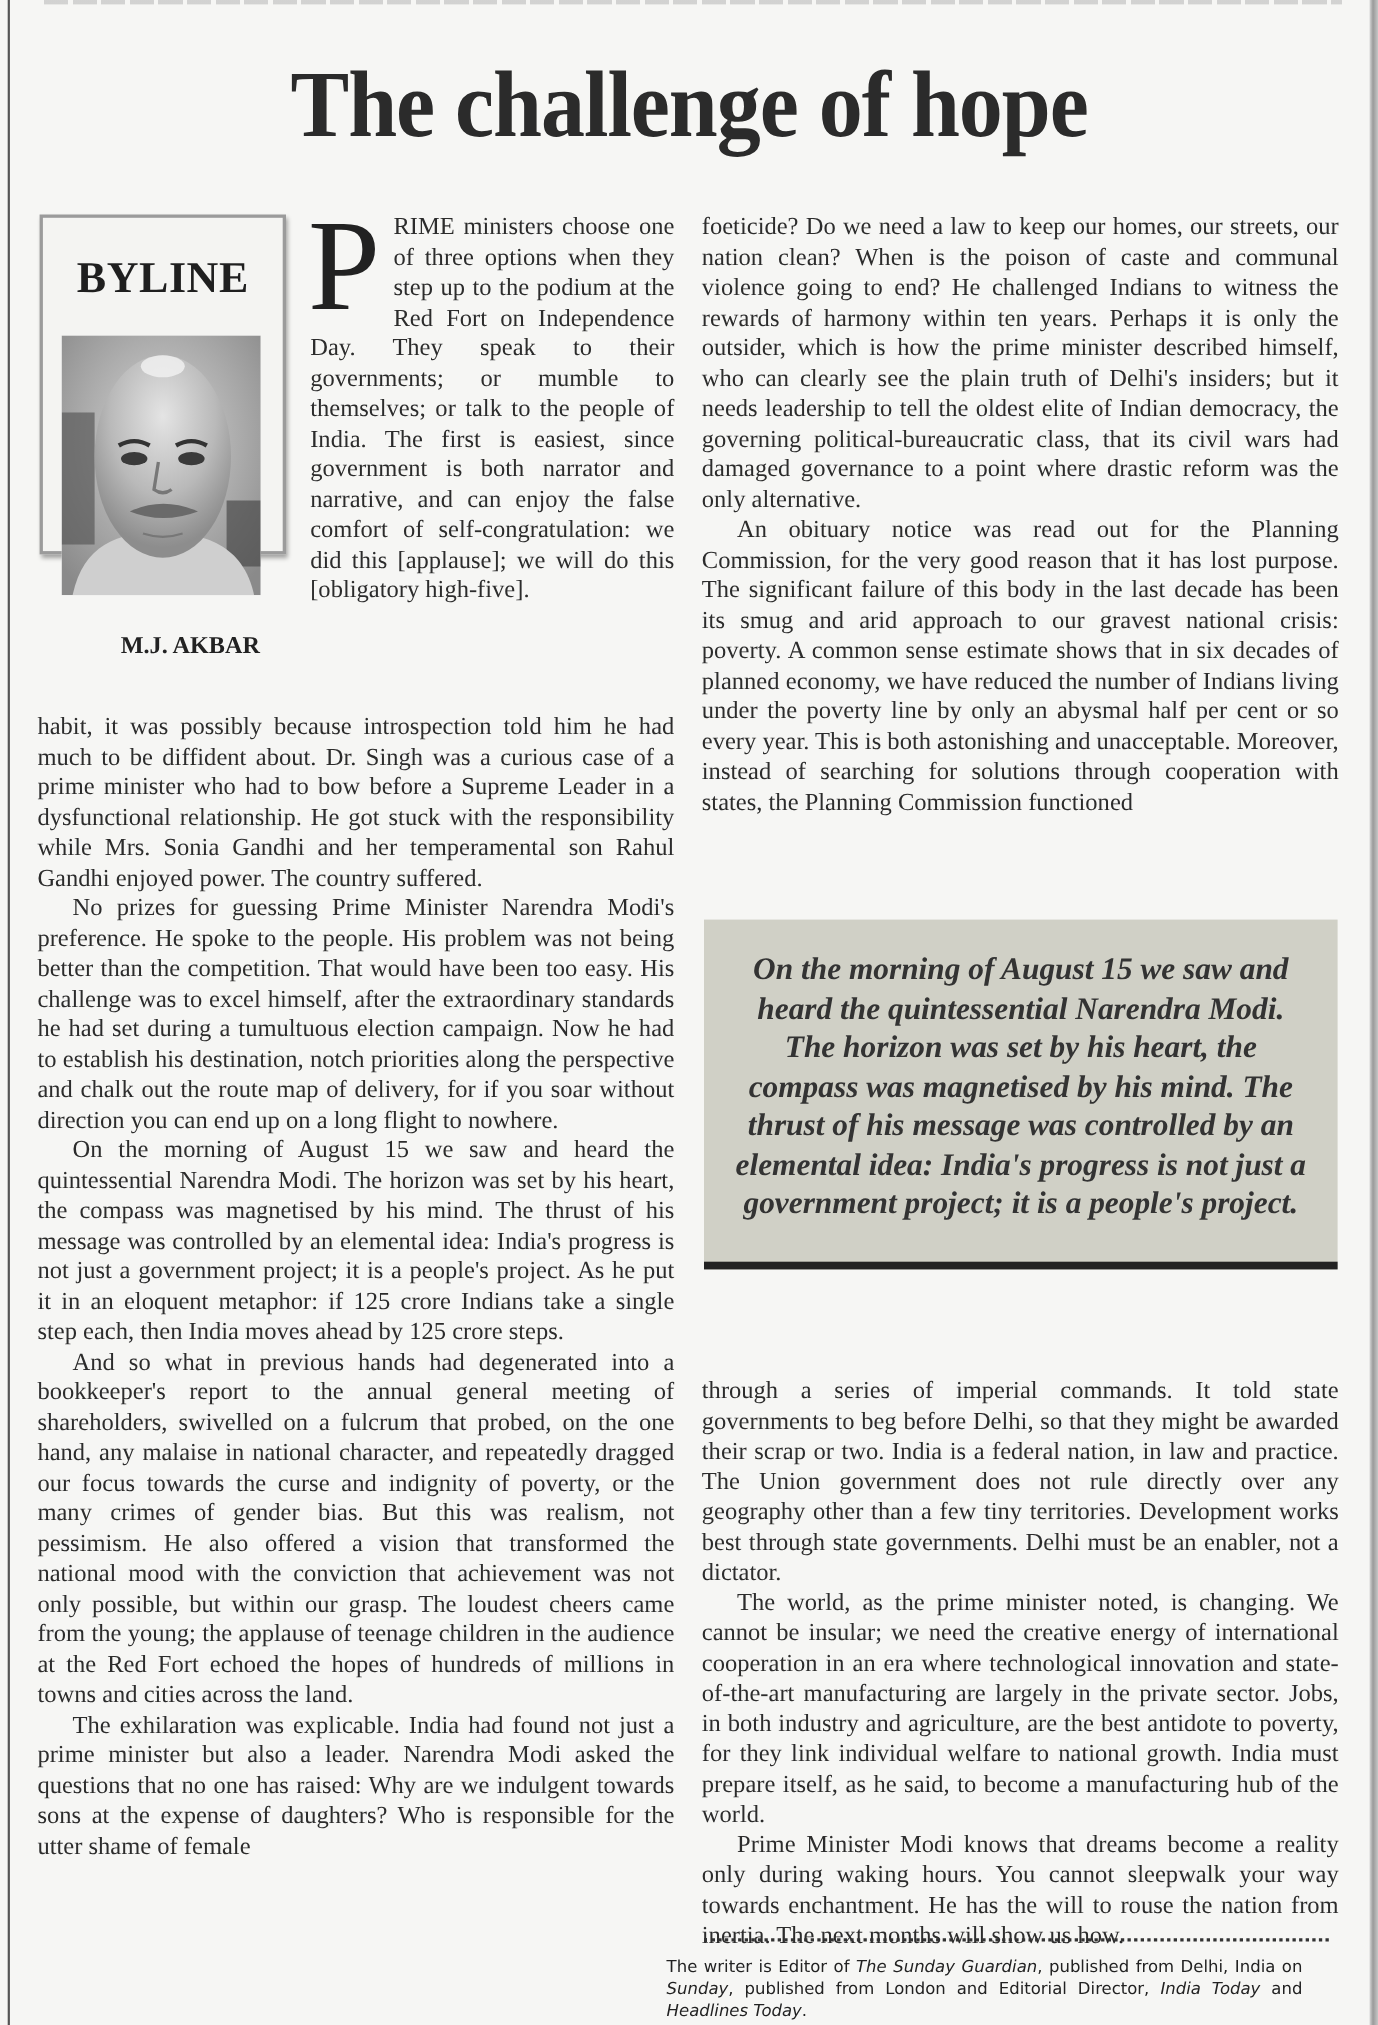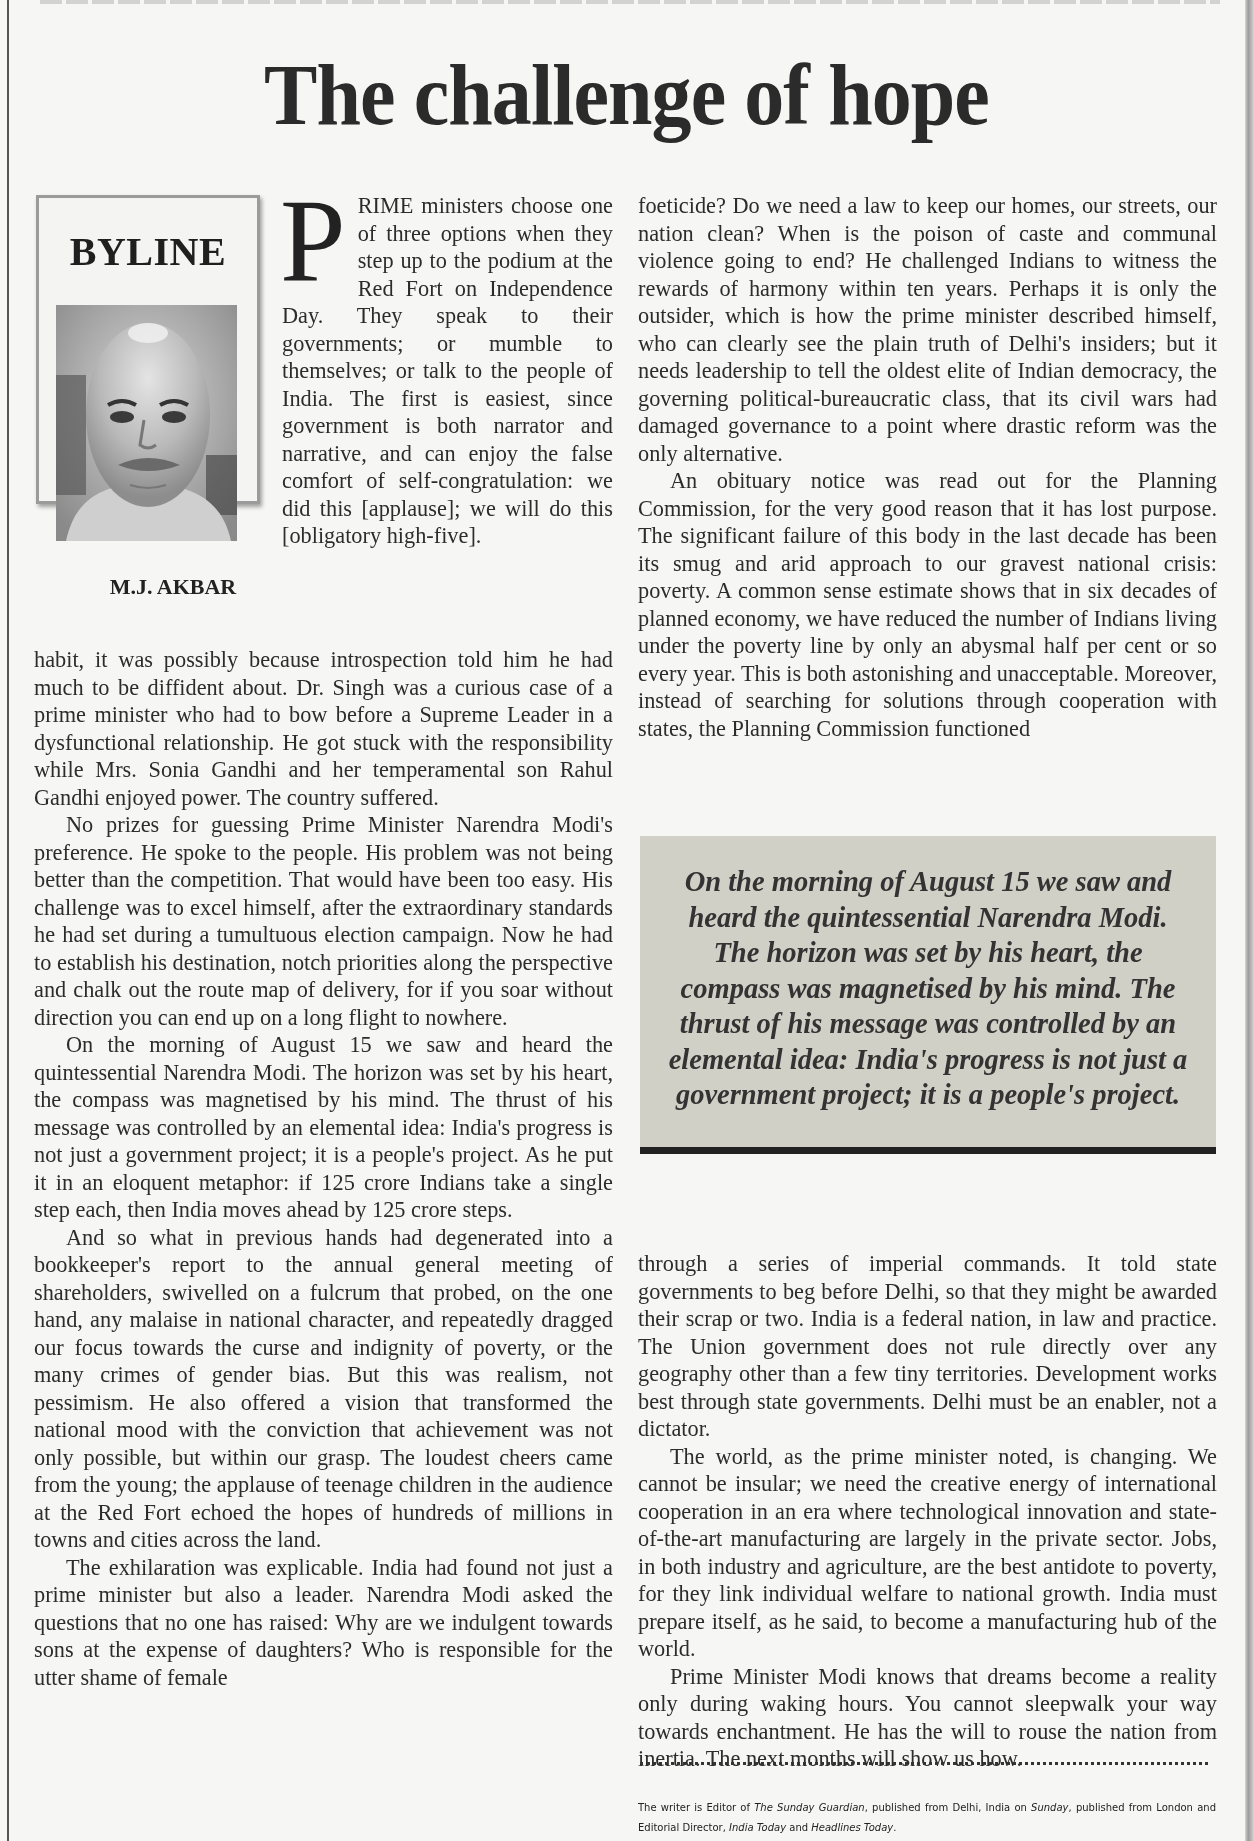"The writer is Editor of" .credit { font-size: 10px -> 15px; left: 638px -> 606px; margin-top: 20px -> none }
